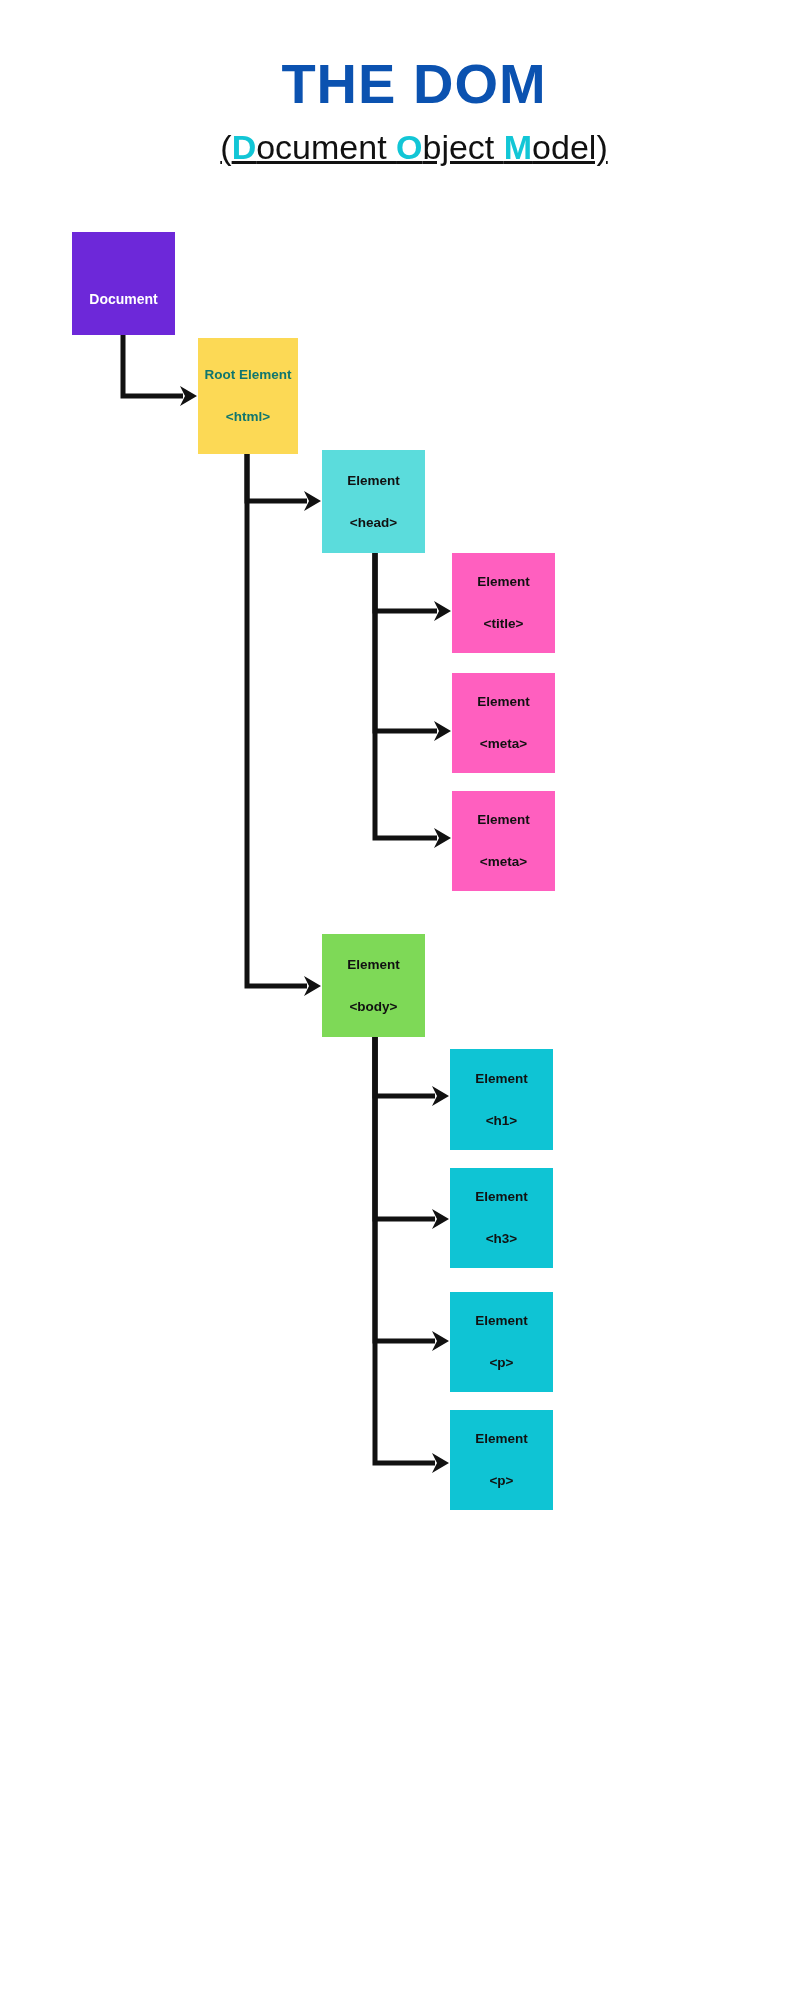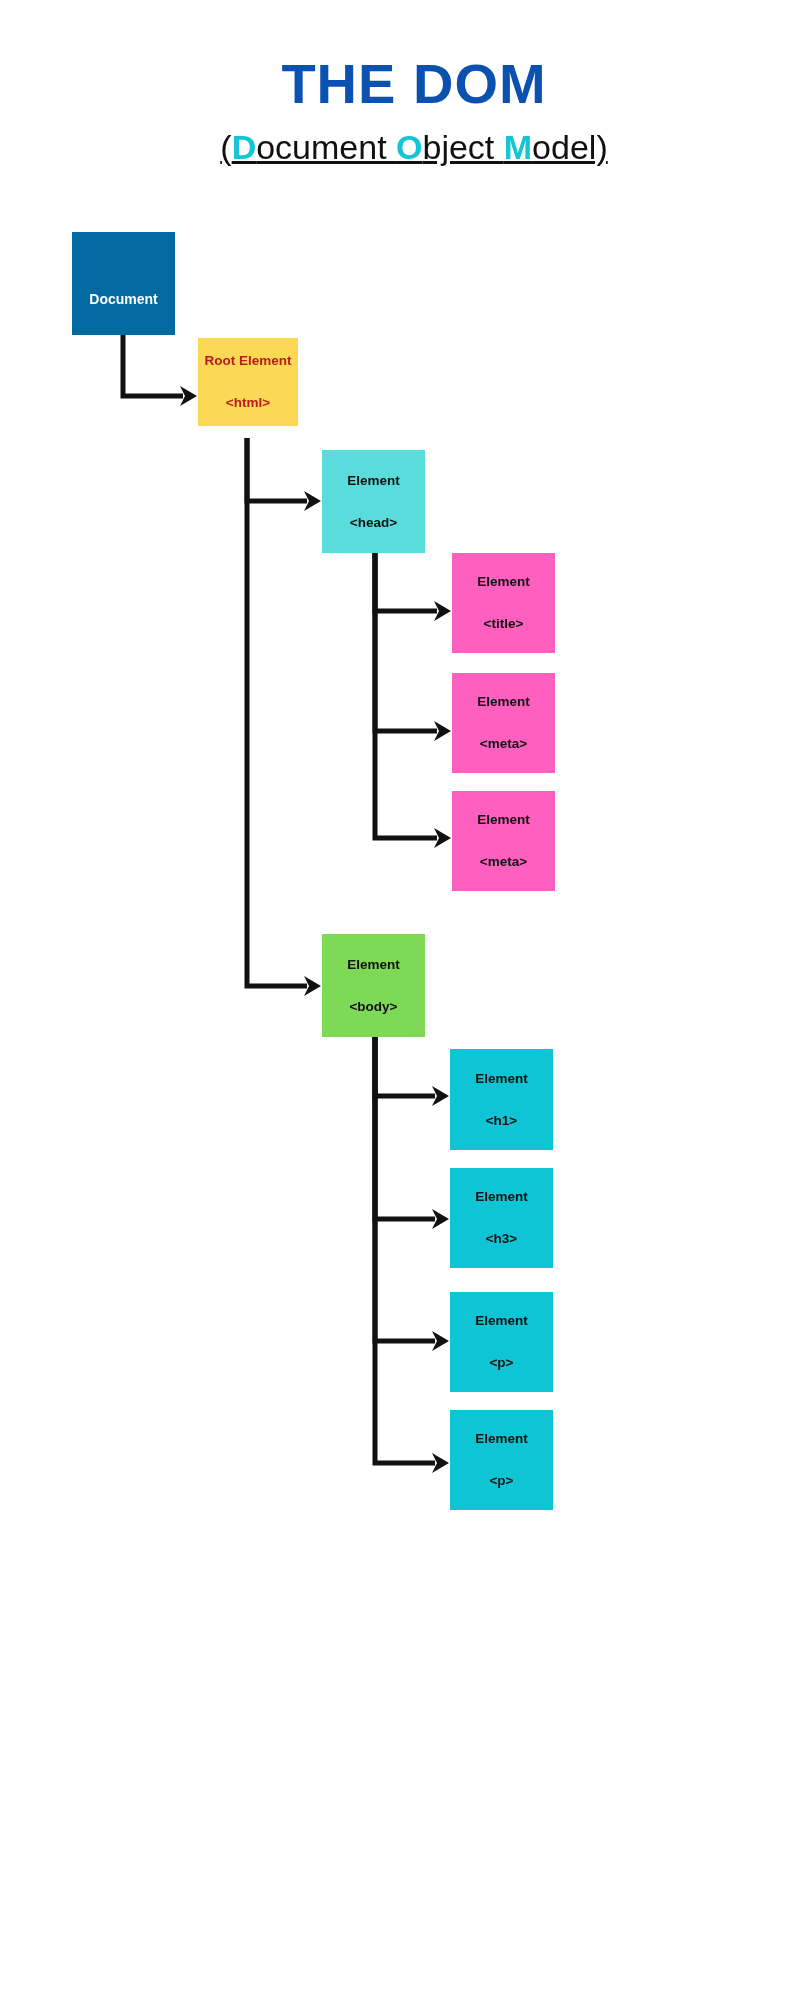"Document" div.node { background: #0369a1 -> #6d28d9 }
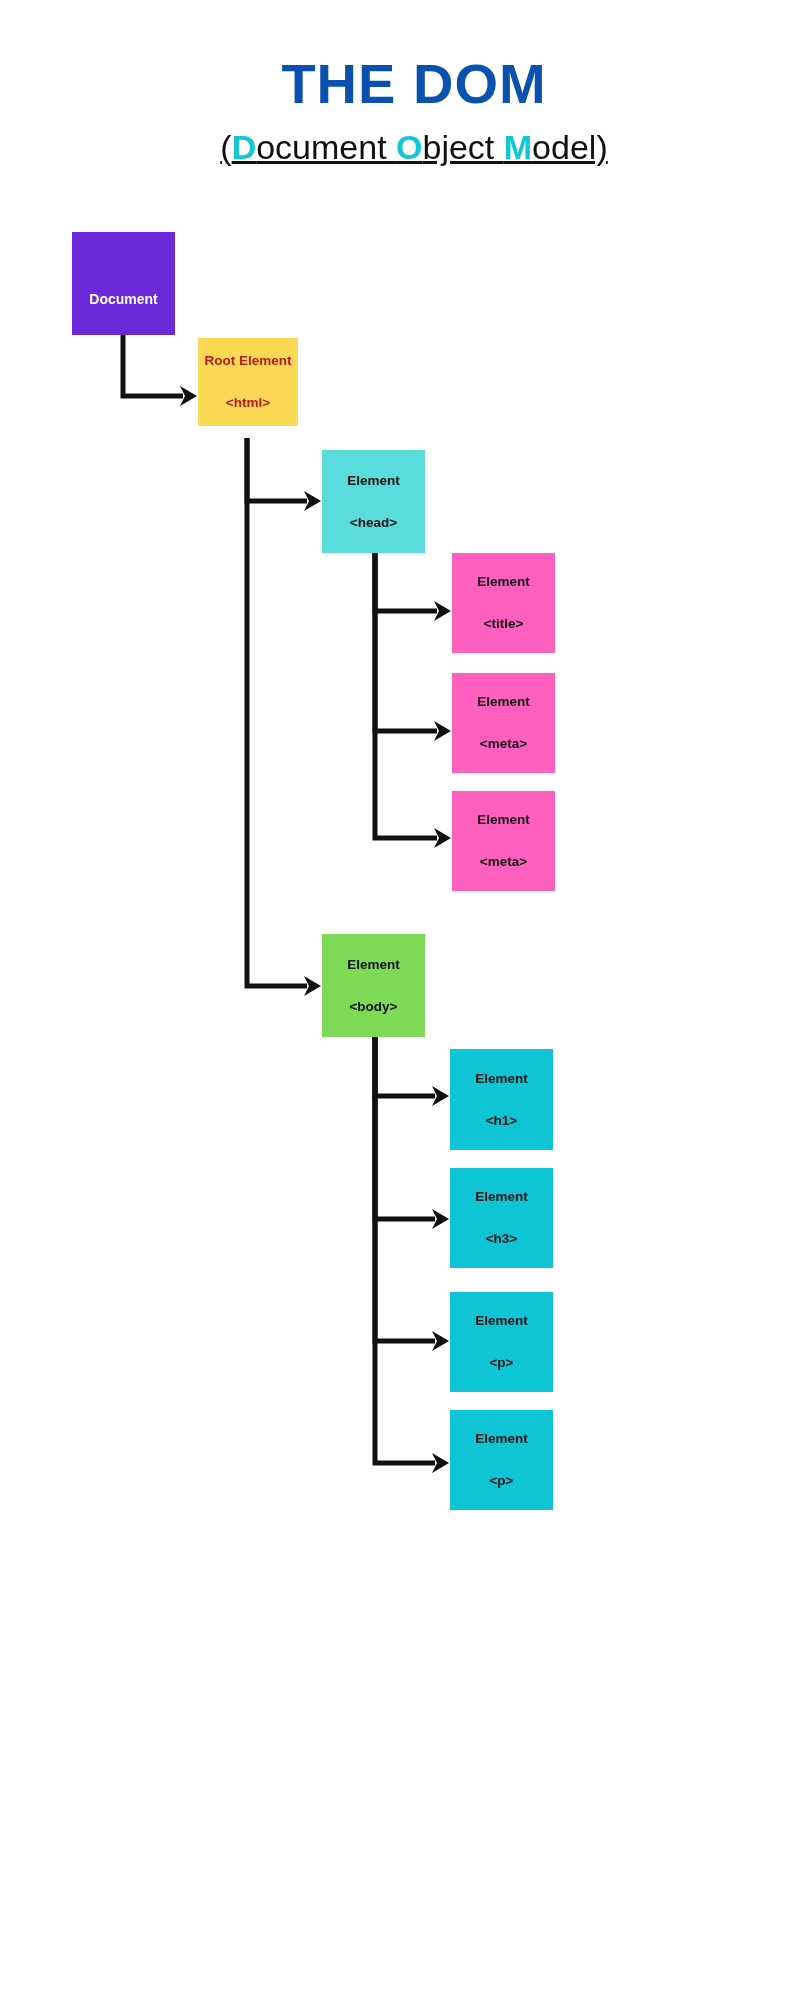"Root Element" div.node { color: #b91c1c -> #0f766e; height: 88px -> 116px }
